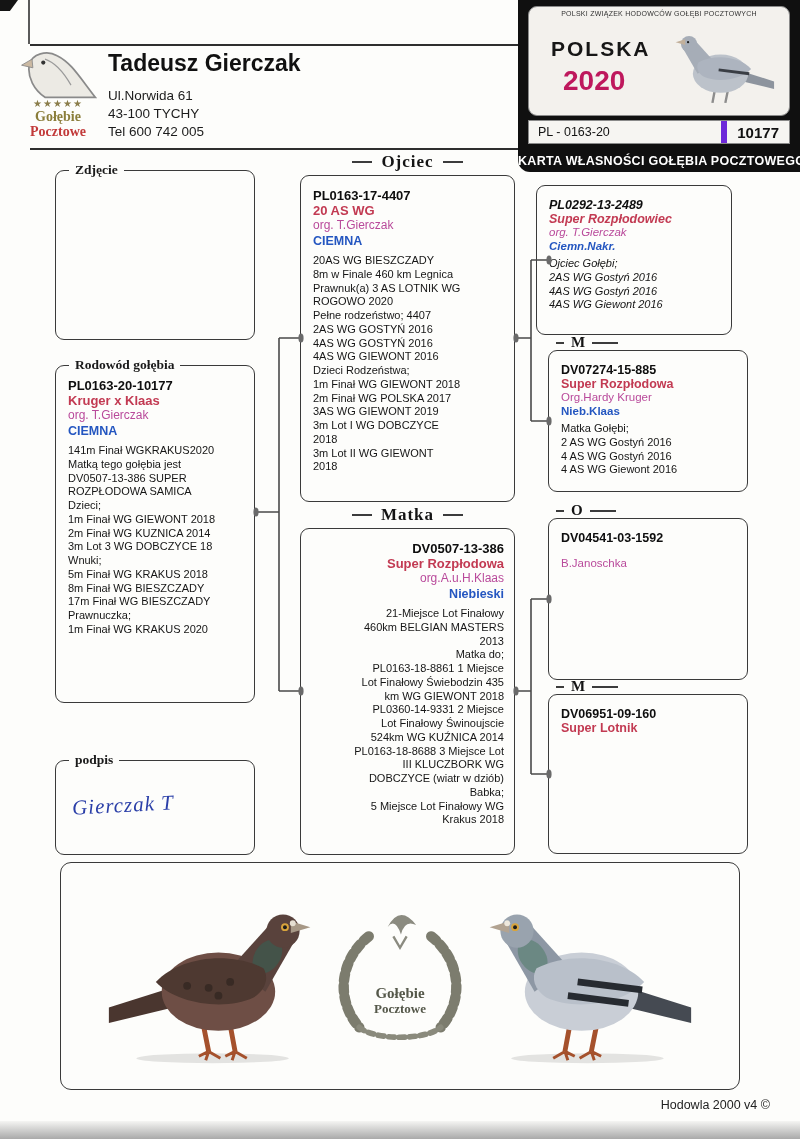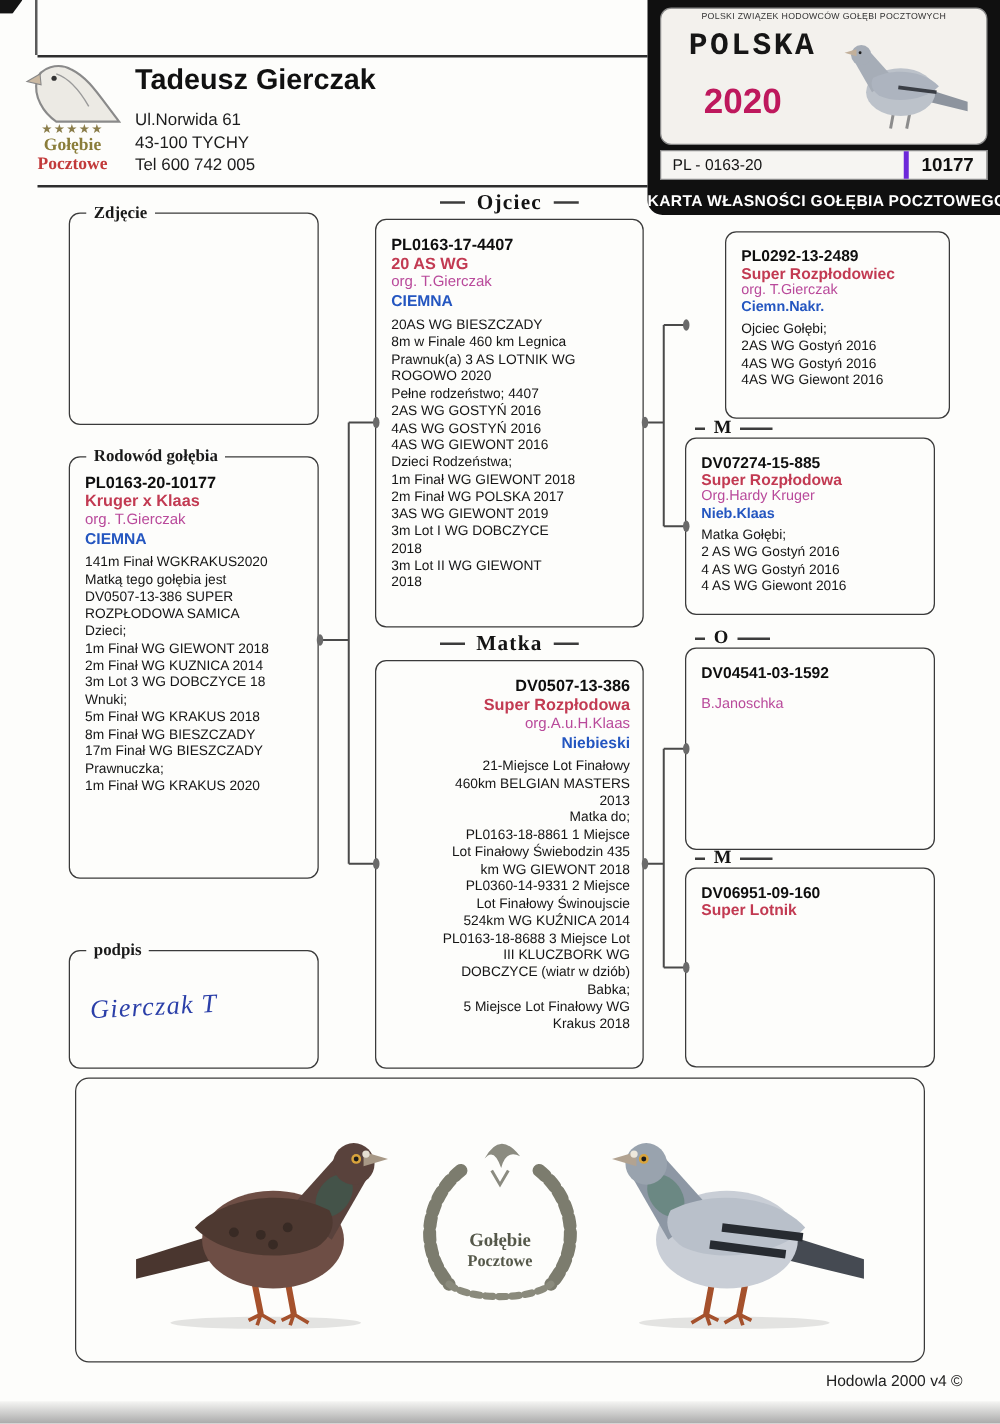"POLSKA" .stamp-country { font-family: Liberation Mono, monospace -> none; font-size: 25px -> 21px; top: 15px -> 30px }
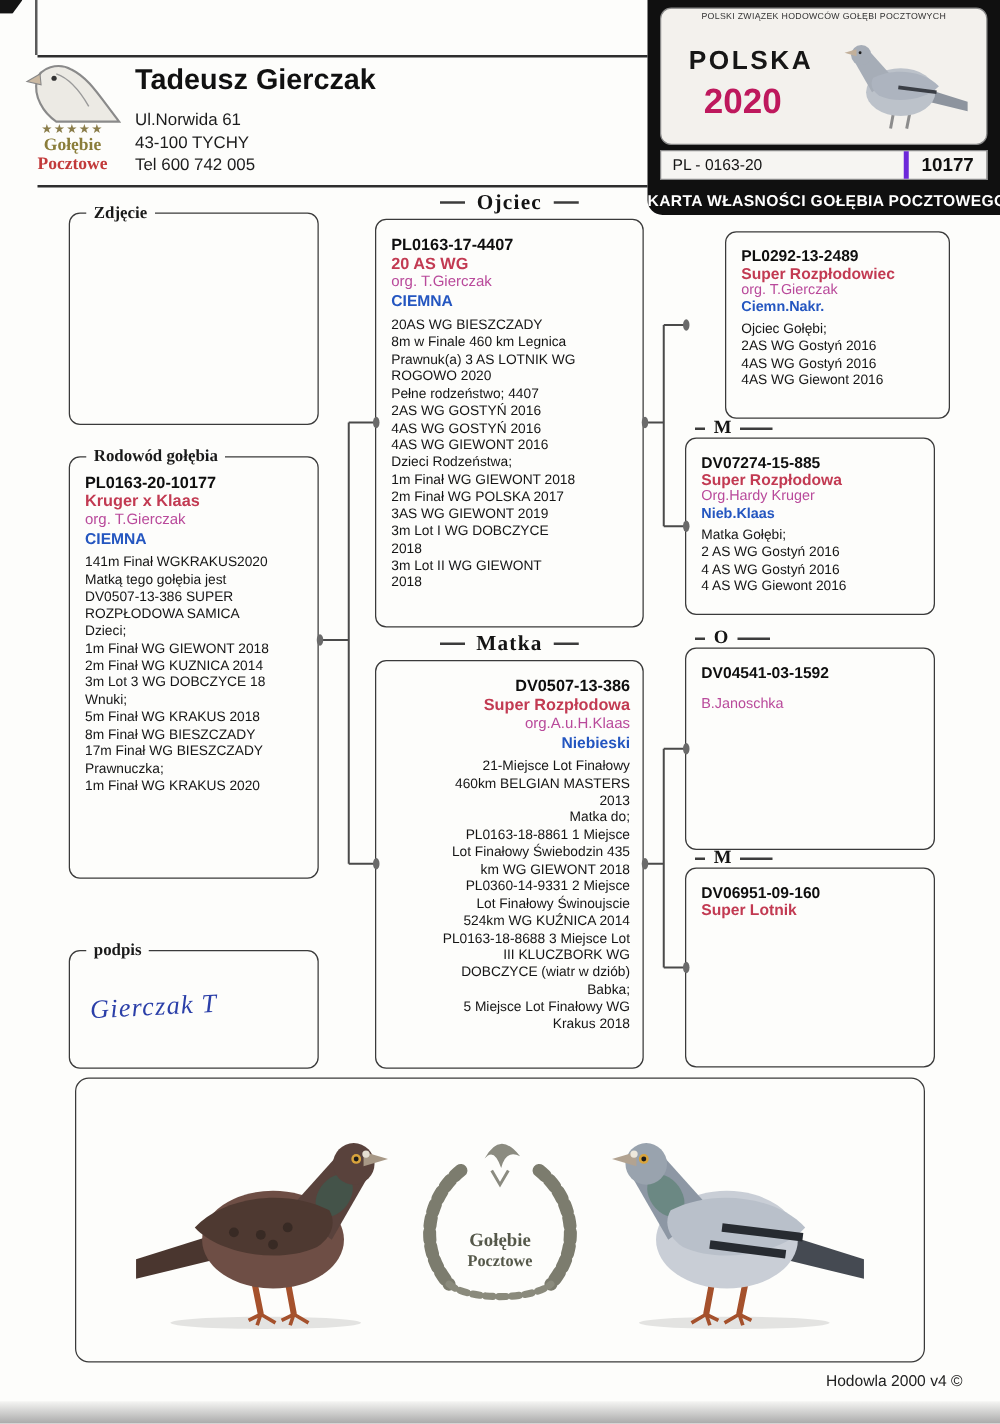"10177" .stamp-serial { border-left: 4px solid #6d28d9 -> 6px solid #6d28d9 }
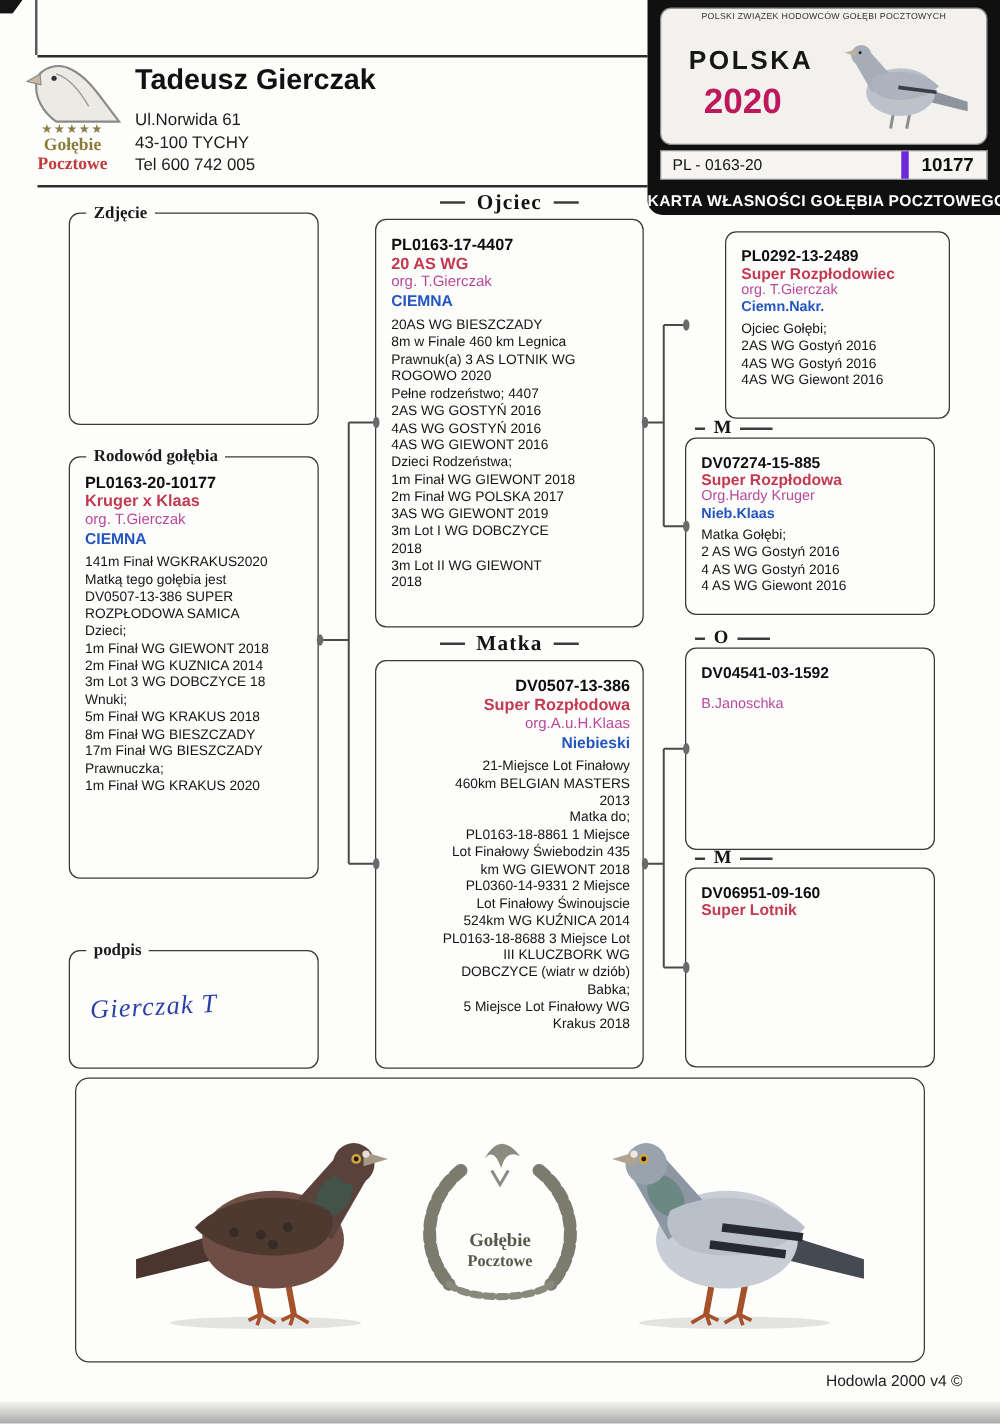"PL0292-13-2489" div.box { font-style: none -> italic; left: 580px -> 536px; width: 180px -> 196px }
